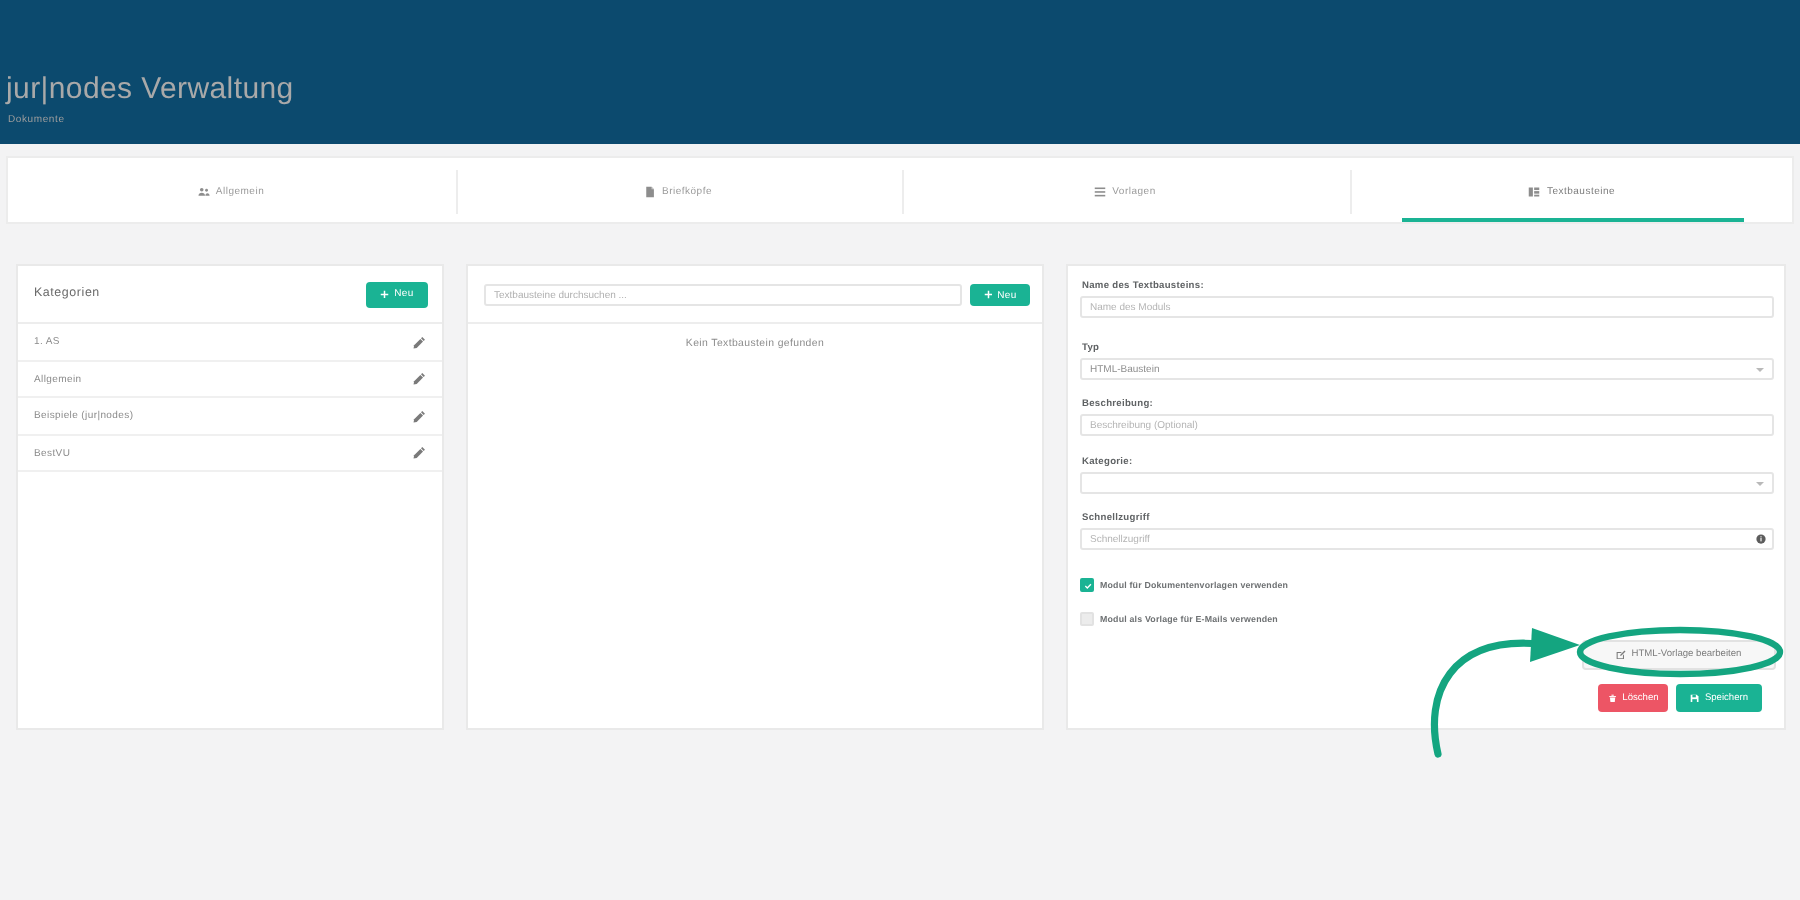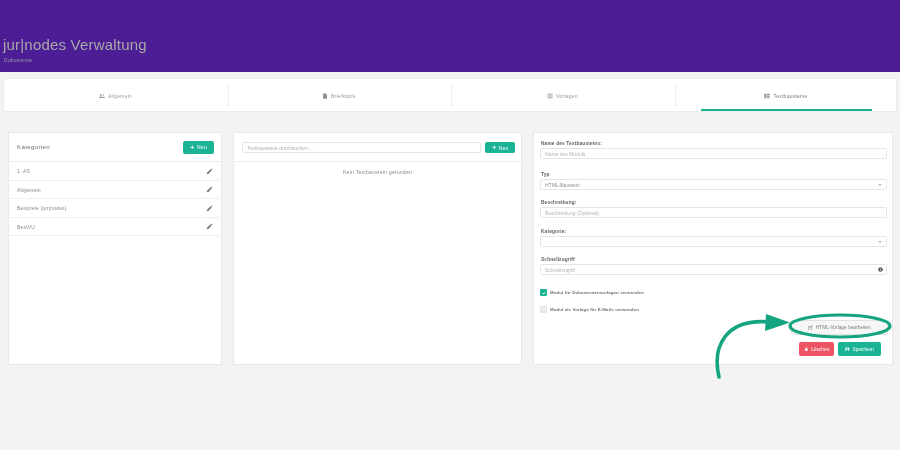"jur|nodes Verwaltung" .page-head { background: #4c1d95 -> #0c4a6e }
